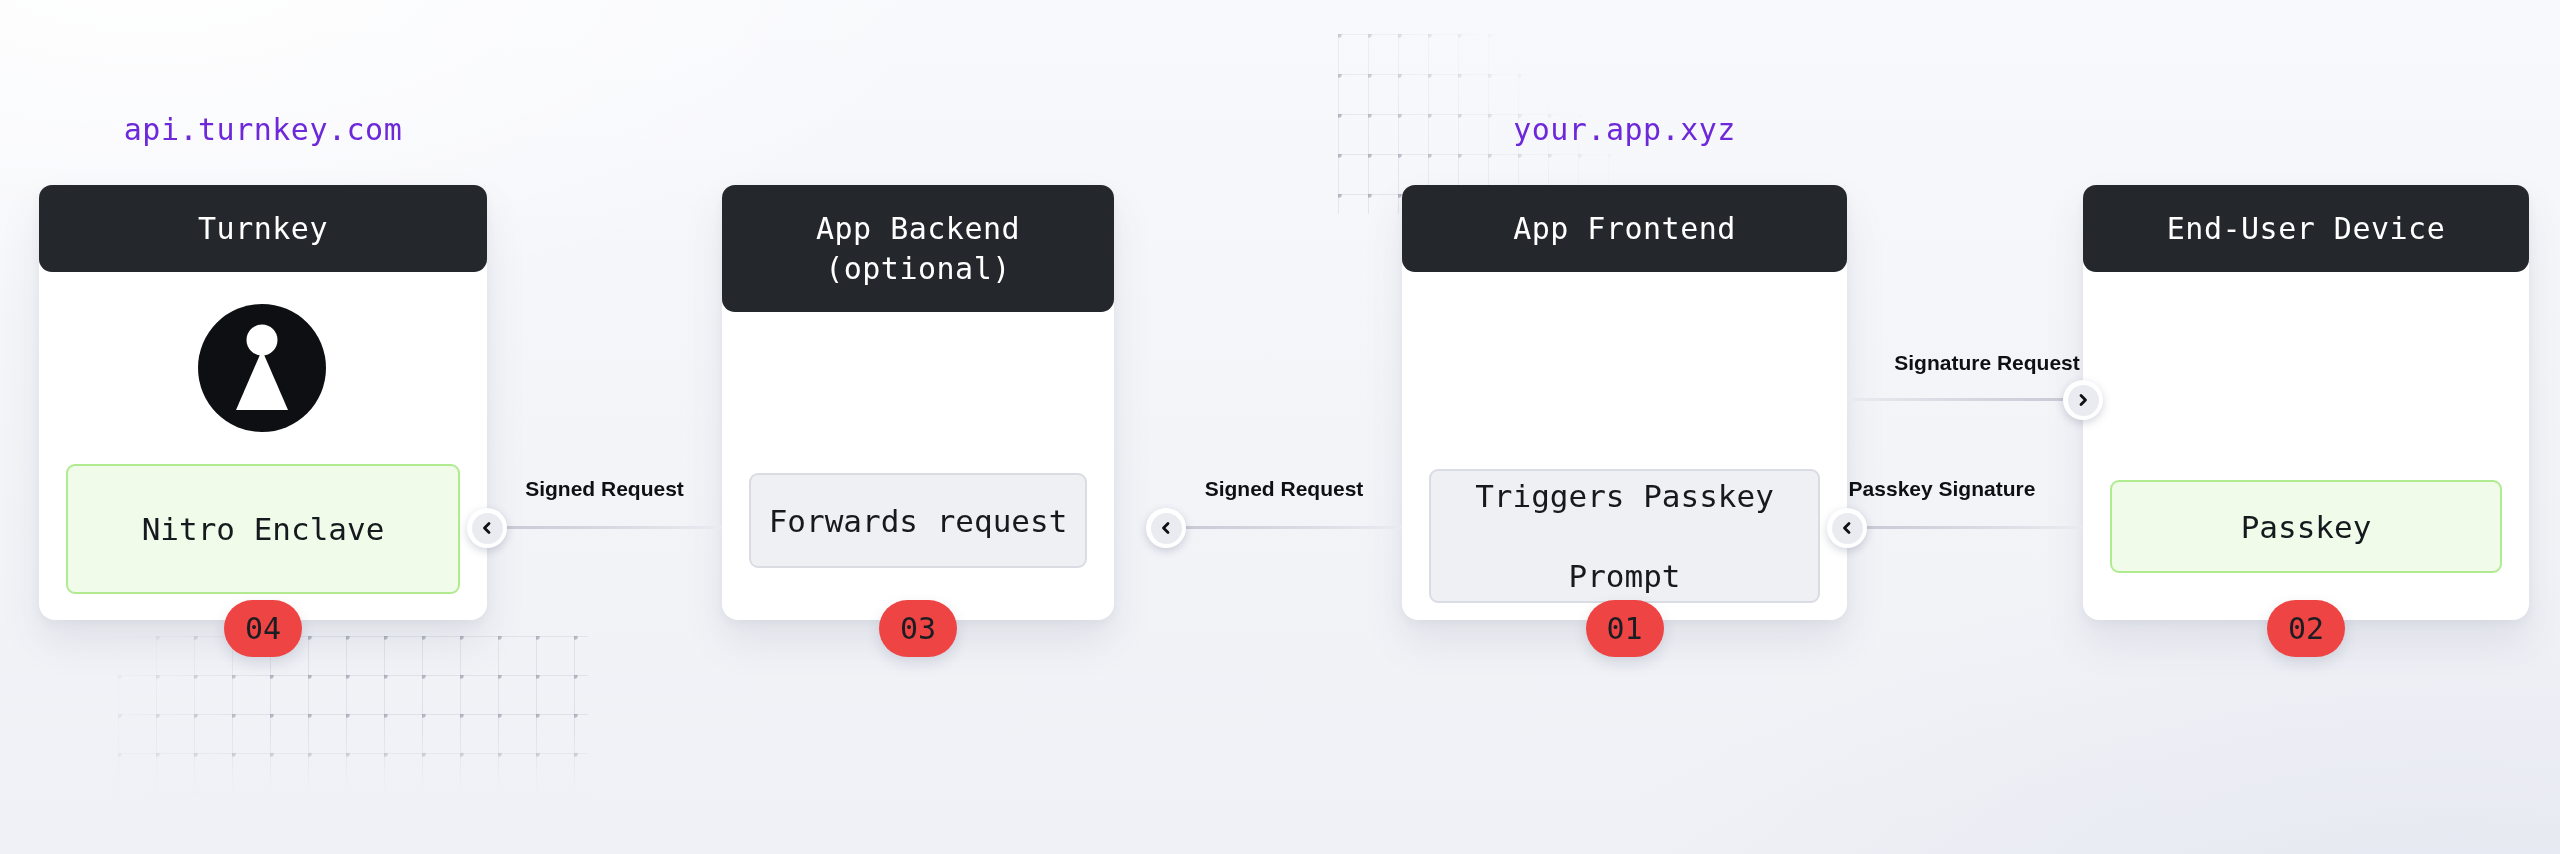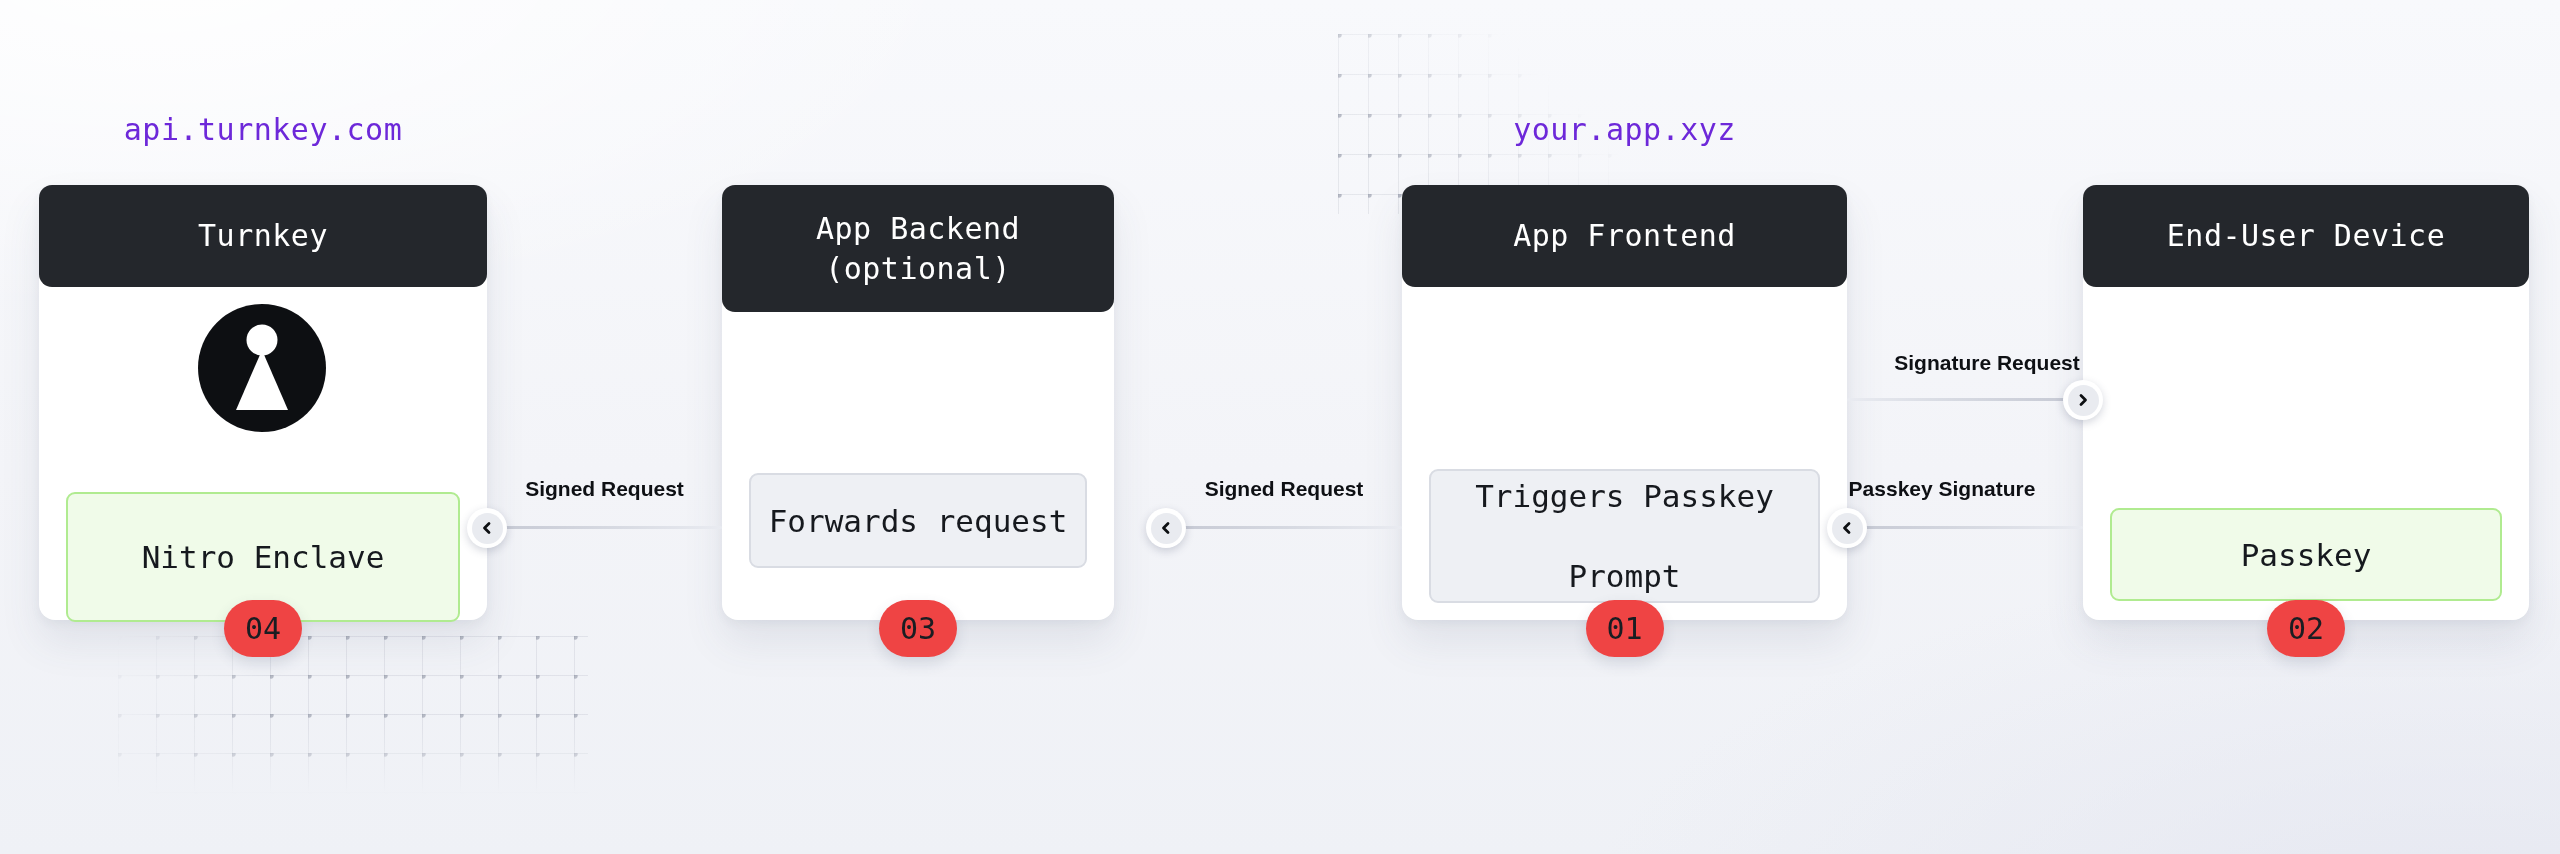"Turnkey" .card-header.single { height: 102px -> 87px }
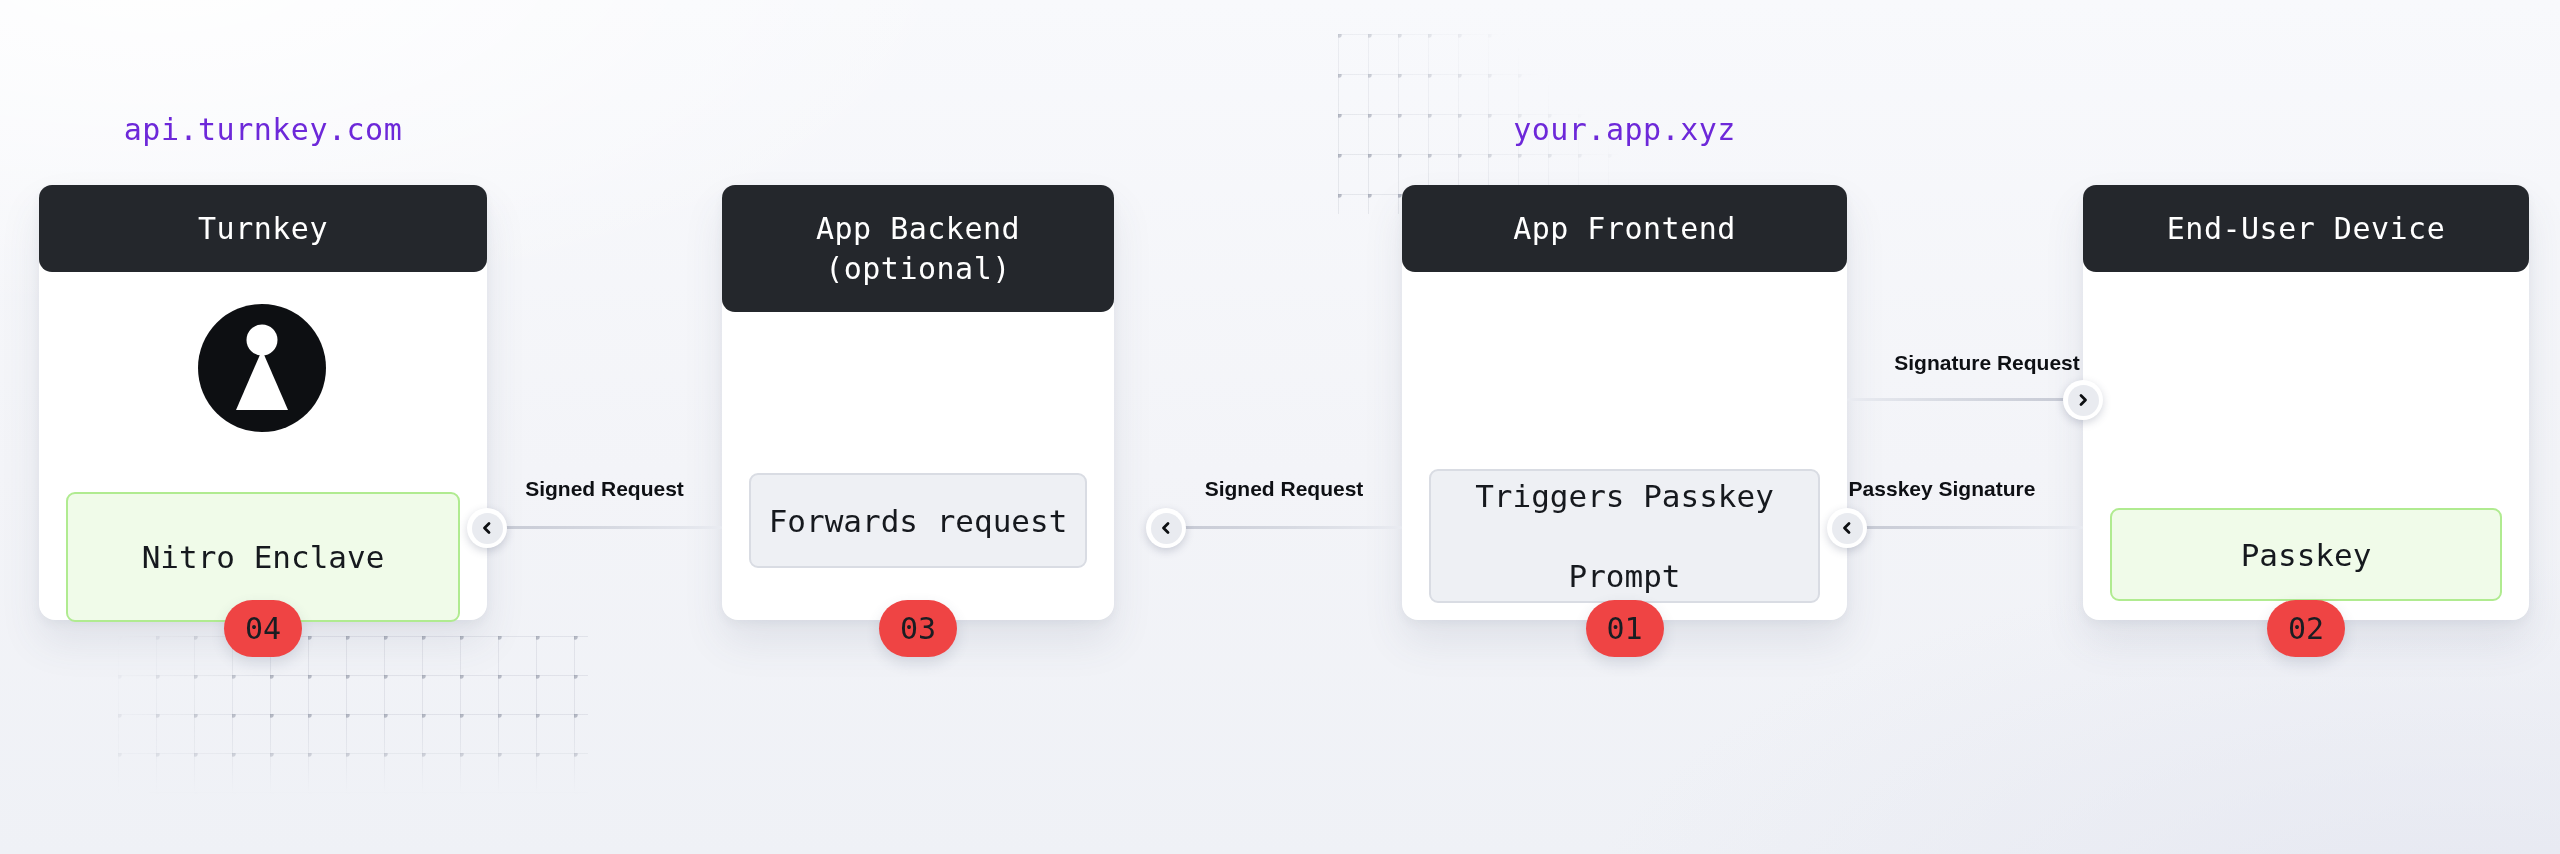"Nitro Enclave" .inner-box.green { margin-top: 28px -> none }
